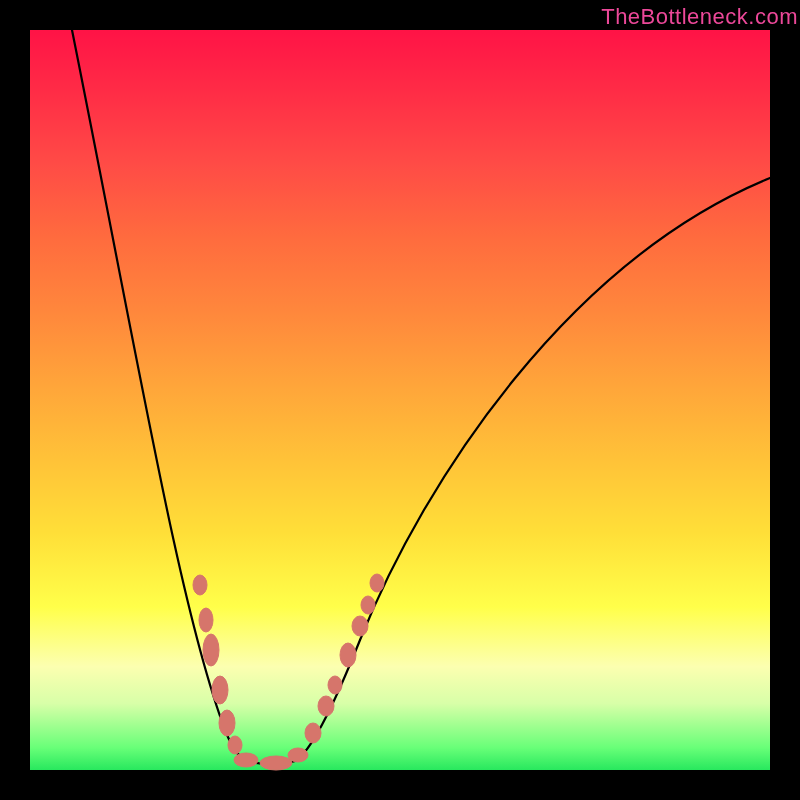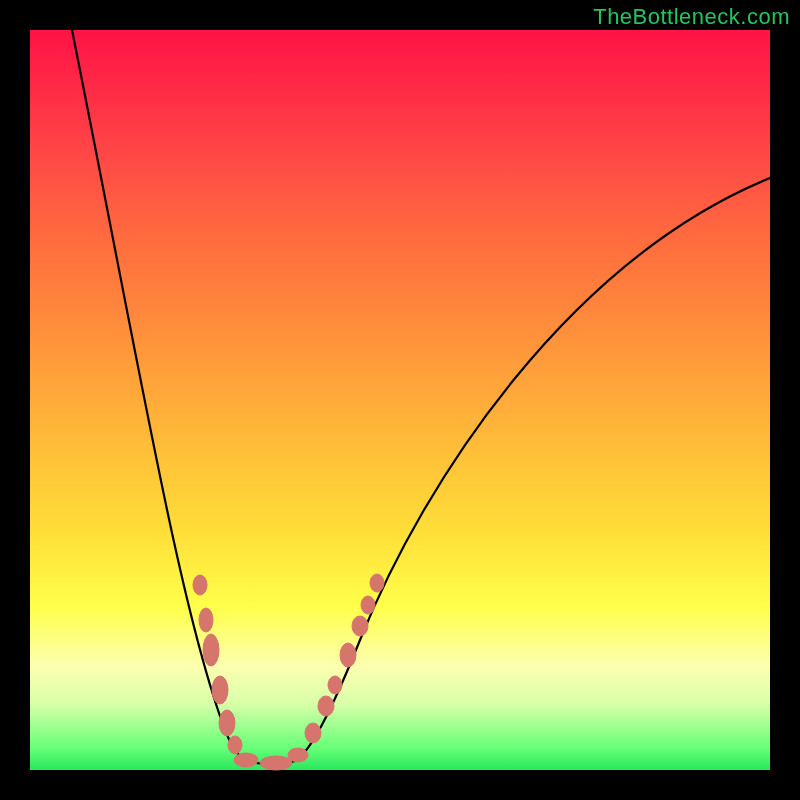"TheBottleneck.com" .watermark { color: #22c55e -> #ec4899; right: 10px -> 2px }
